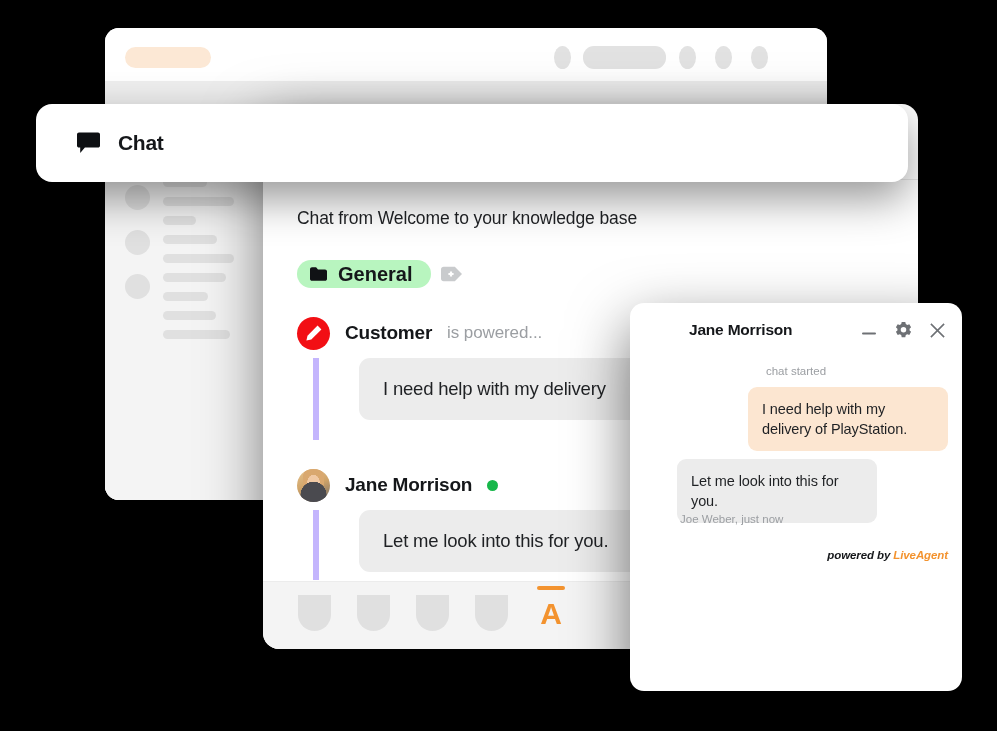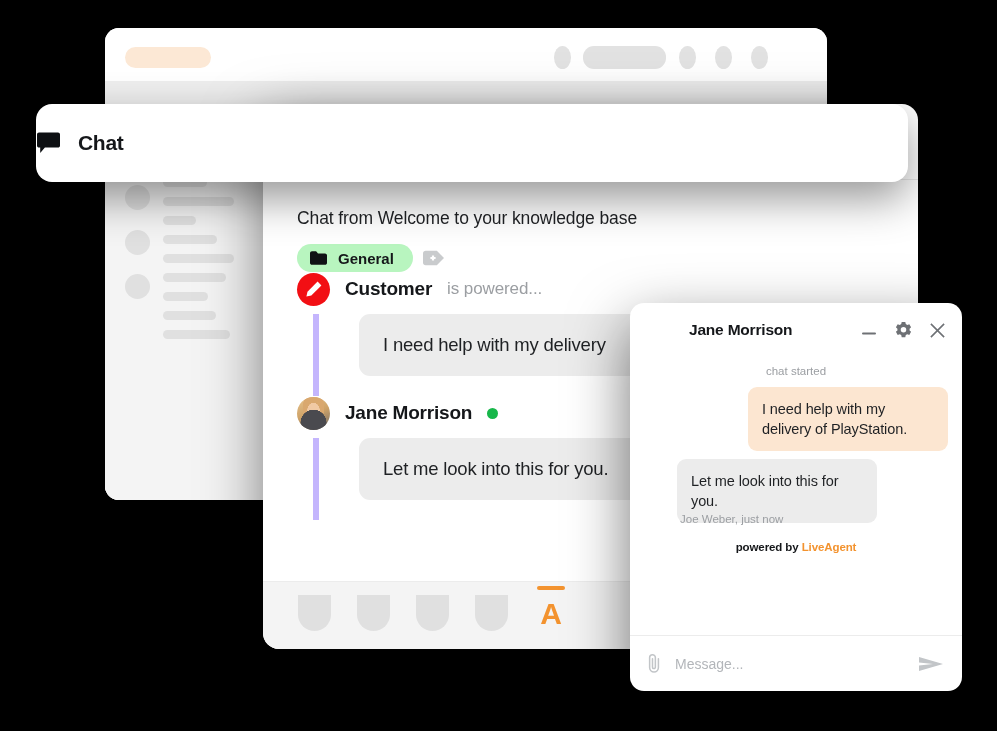"Chat" .chat-tab-card { padding-left: none -> 40px }
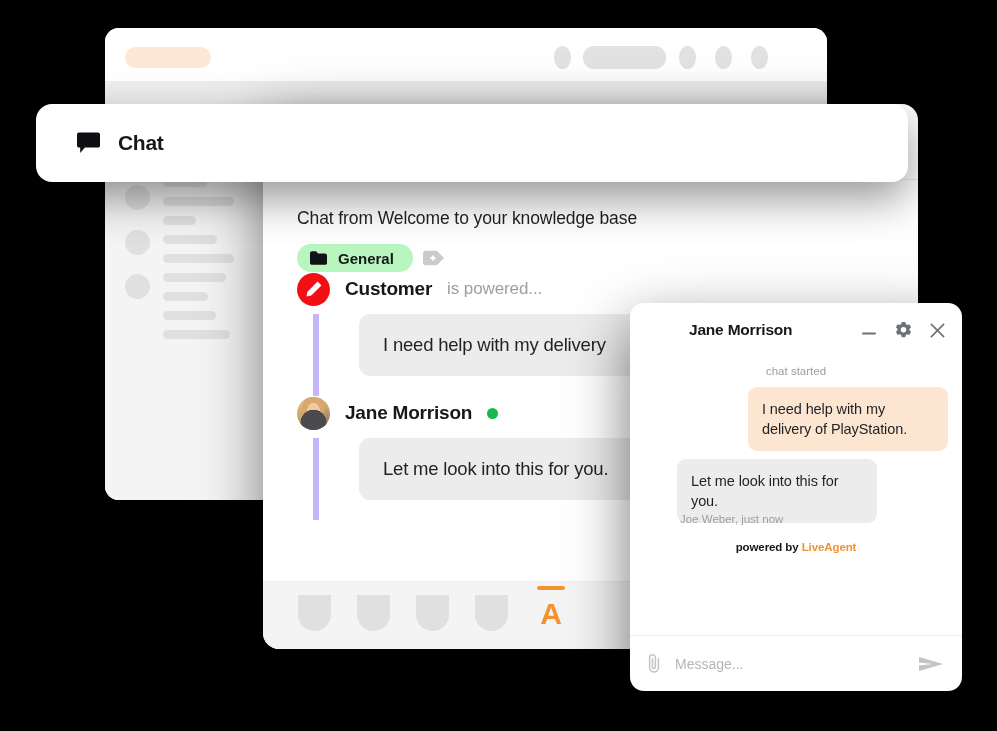"Chat from Welcome to your" .thread-subject { margin-bottom: 15px -> 31px }
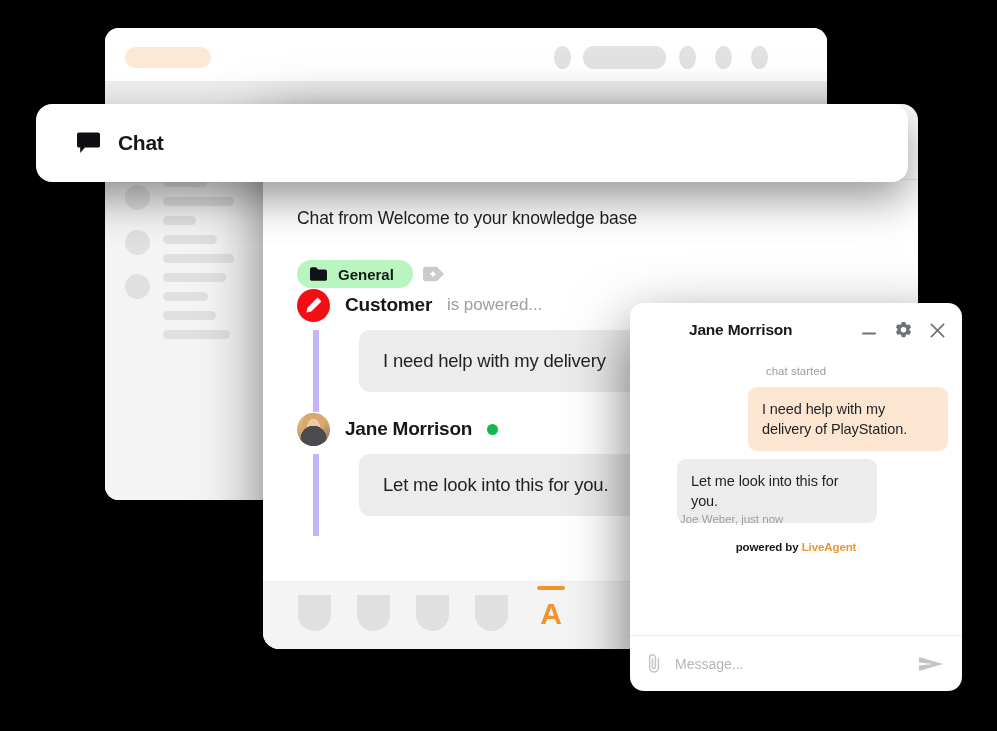"General" .tag-general { font-size: 15px -> 20px }
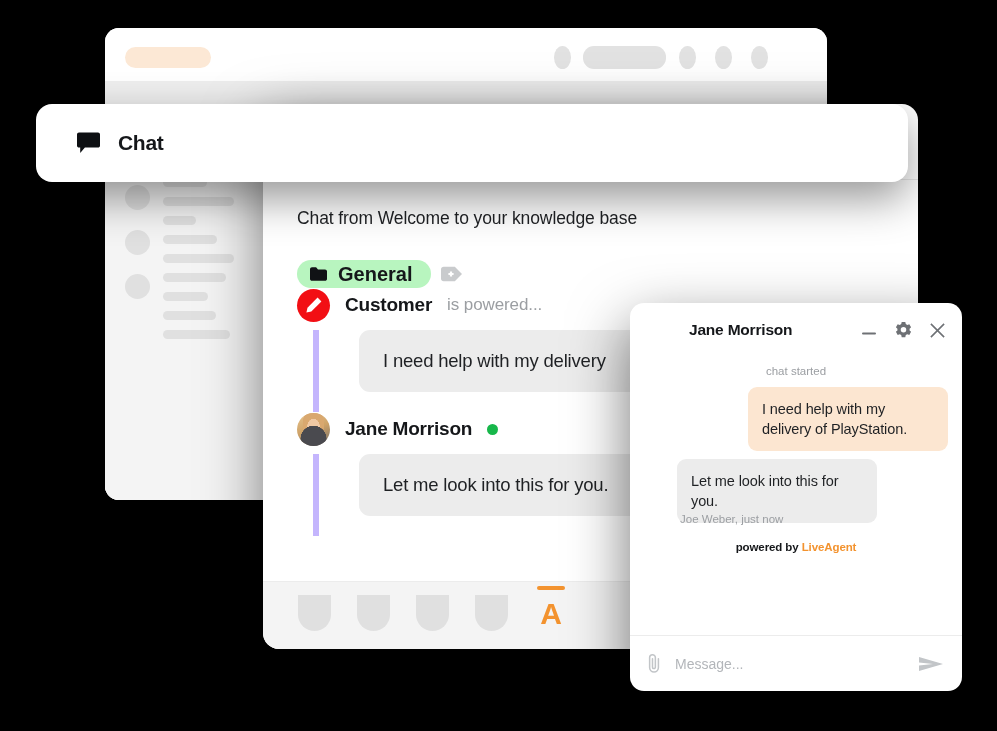"Customer" .msg-group { margin-top: none -> 28px }
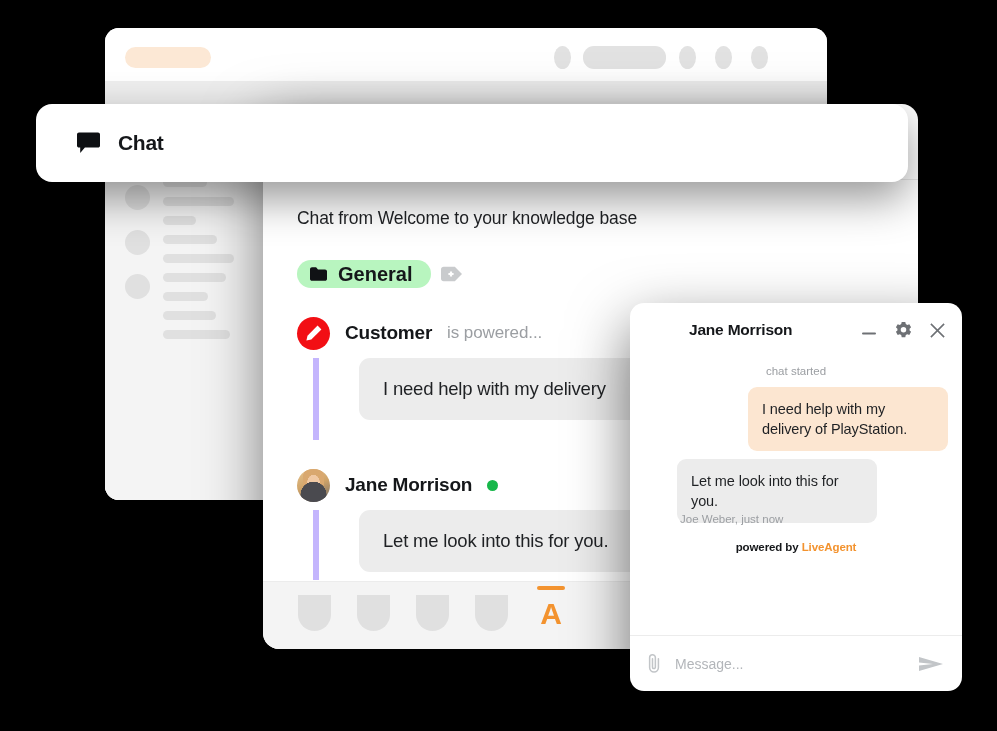"powered by LiveAgent" .w-powered { font-style: none -> italic; margin-top: 16px -> 24px; text-align: center -> right }
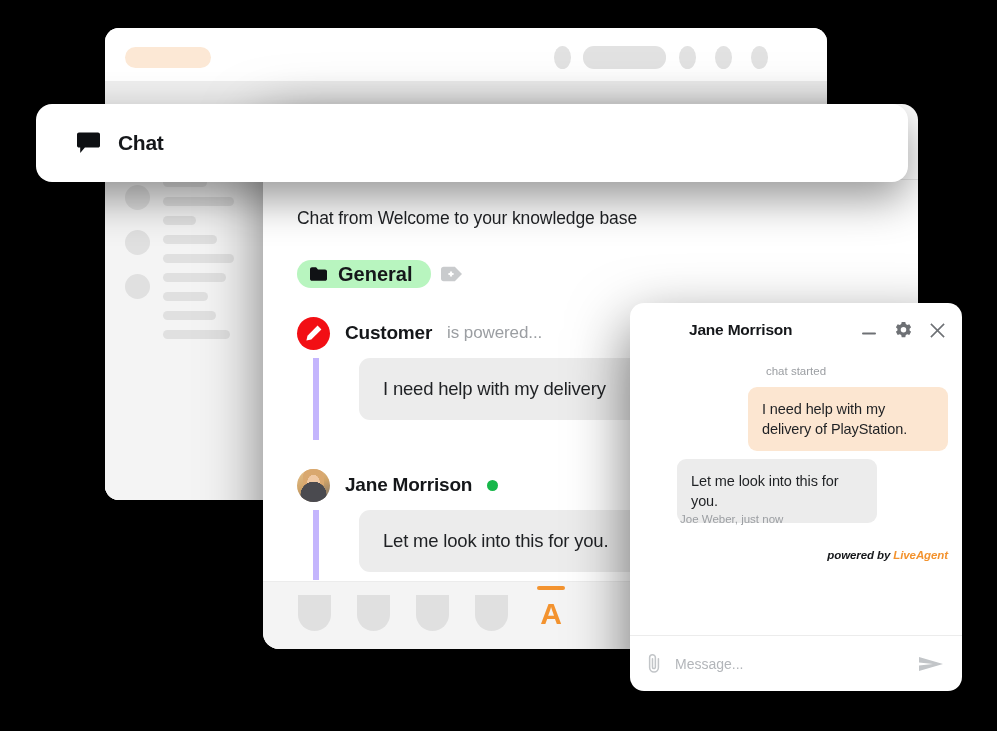"Message..." div.w-inputbar { html: <div> <span> <svg> <path></path> </svg> </span> <input> <span> <svg> <path></path> </svg> </span> </div> -> none }
